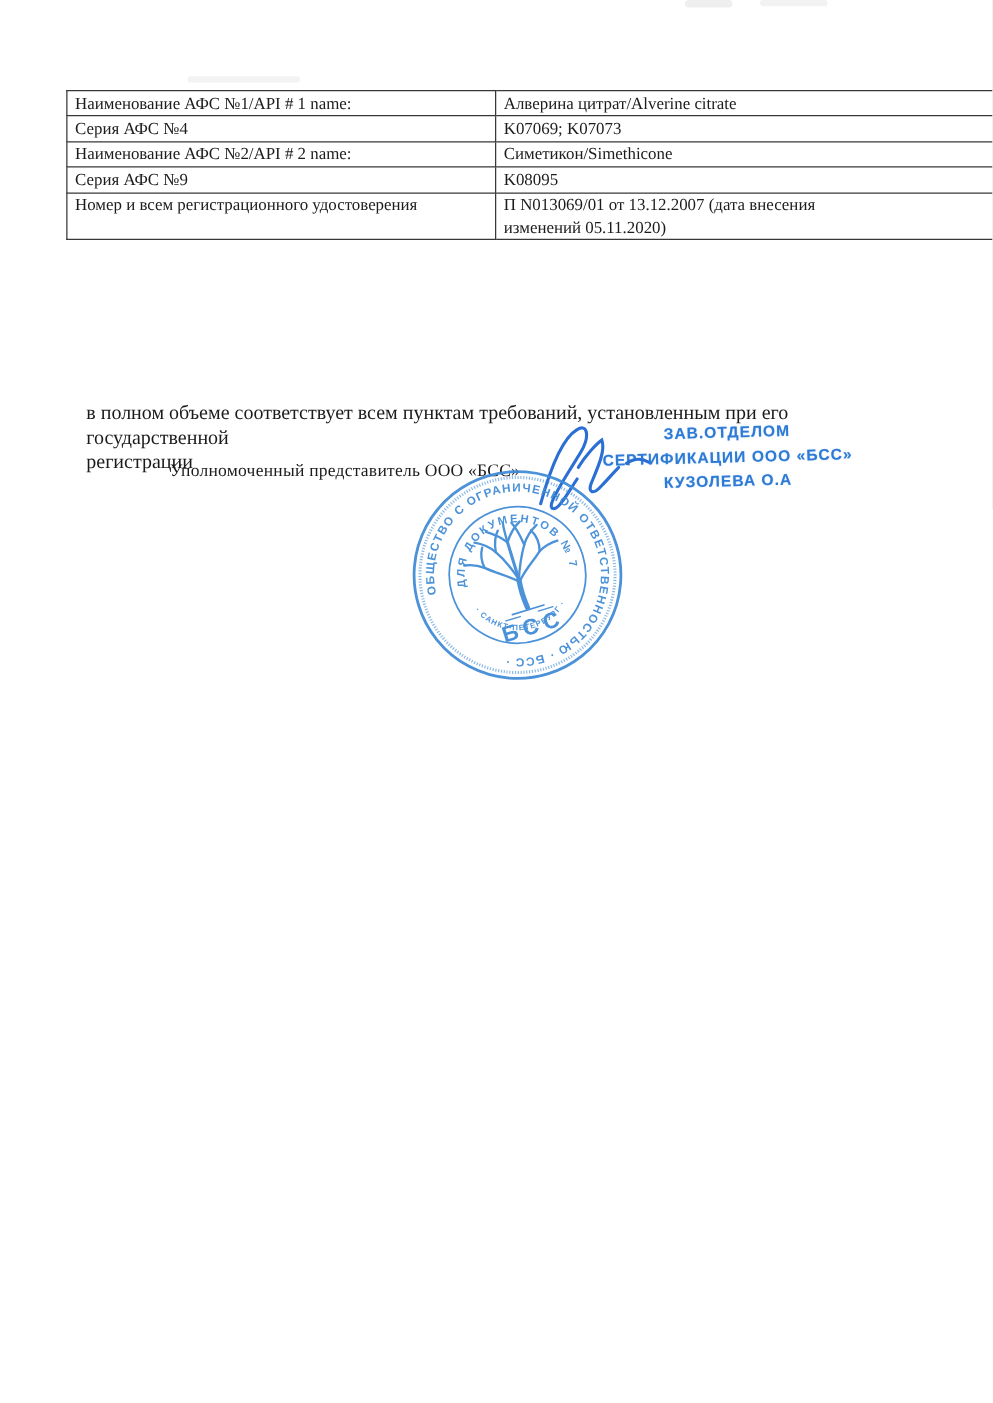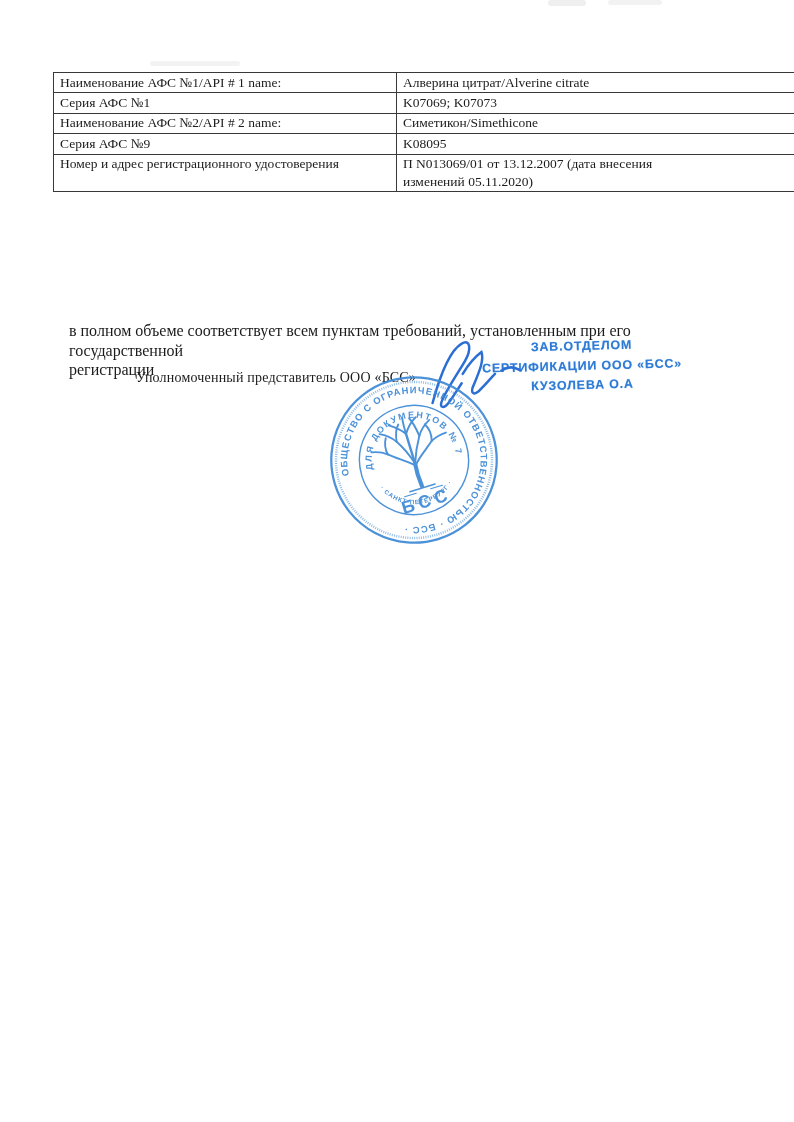"Серия АФС №1" td.lbl { text: 1 -> 4 }
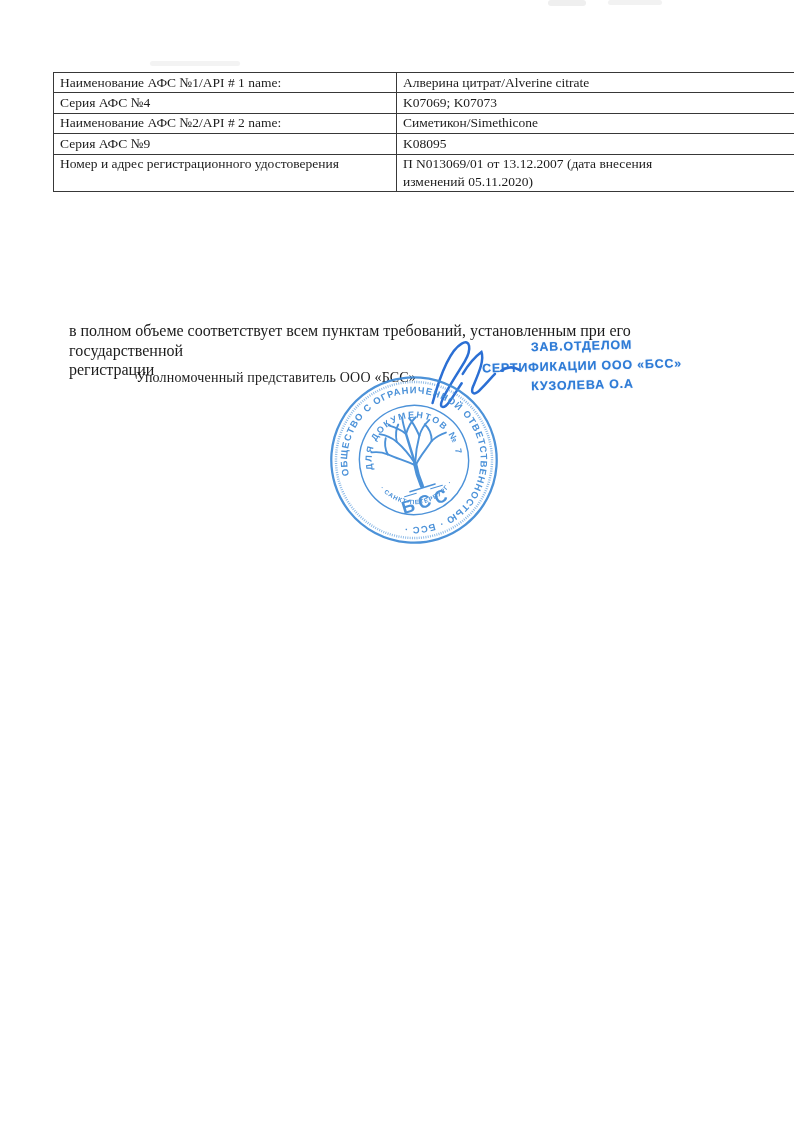"Номер и адрес регистрационного" td.lbl { text: адрес -> всем }
